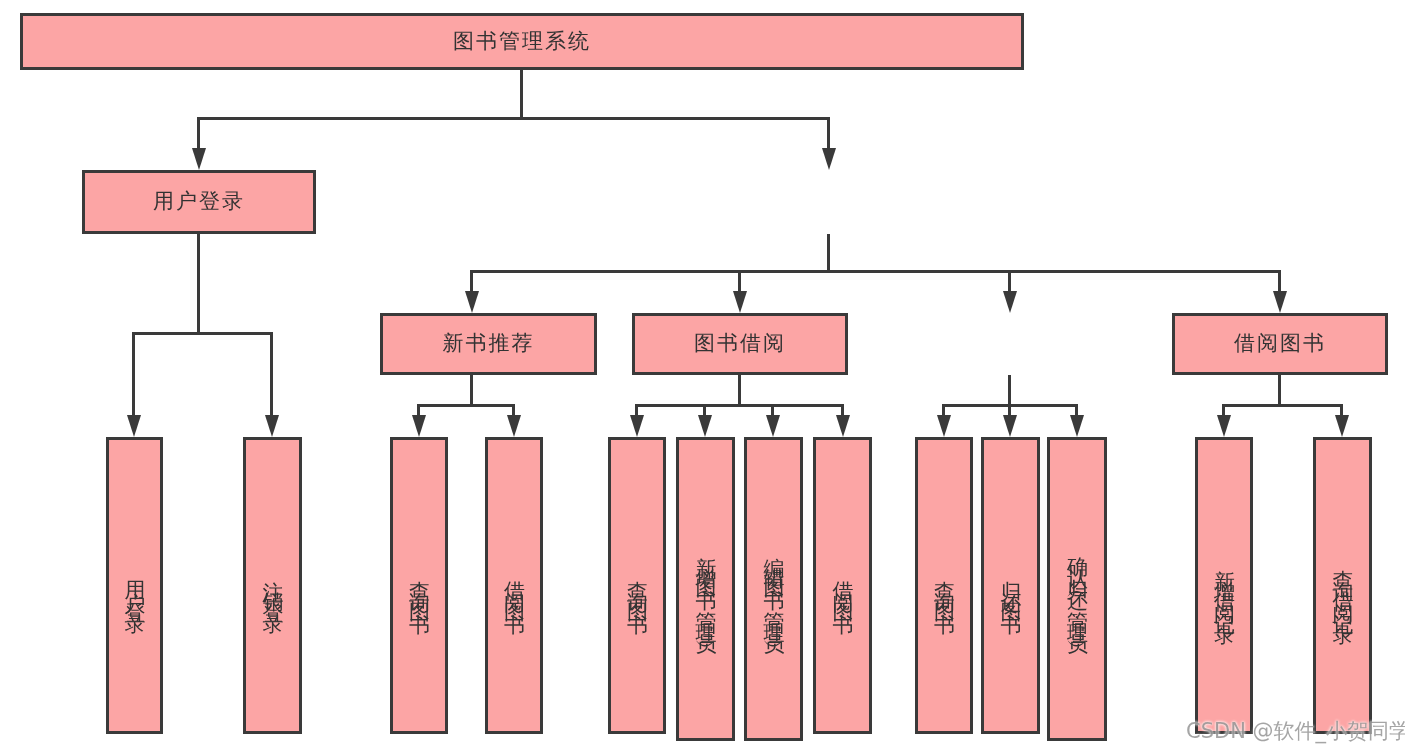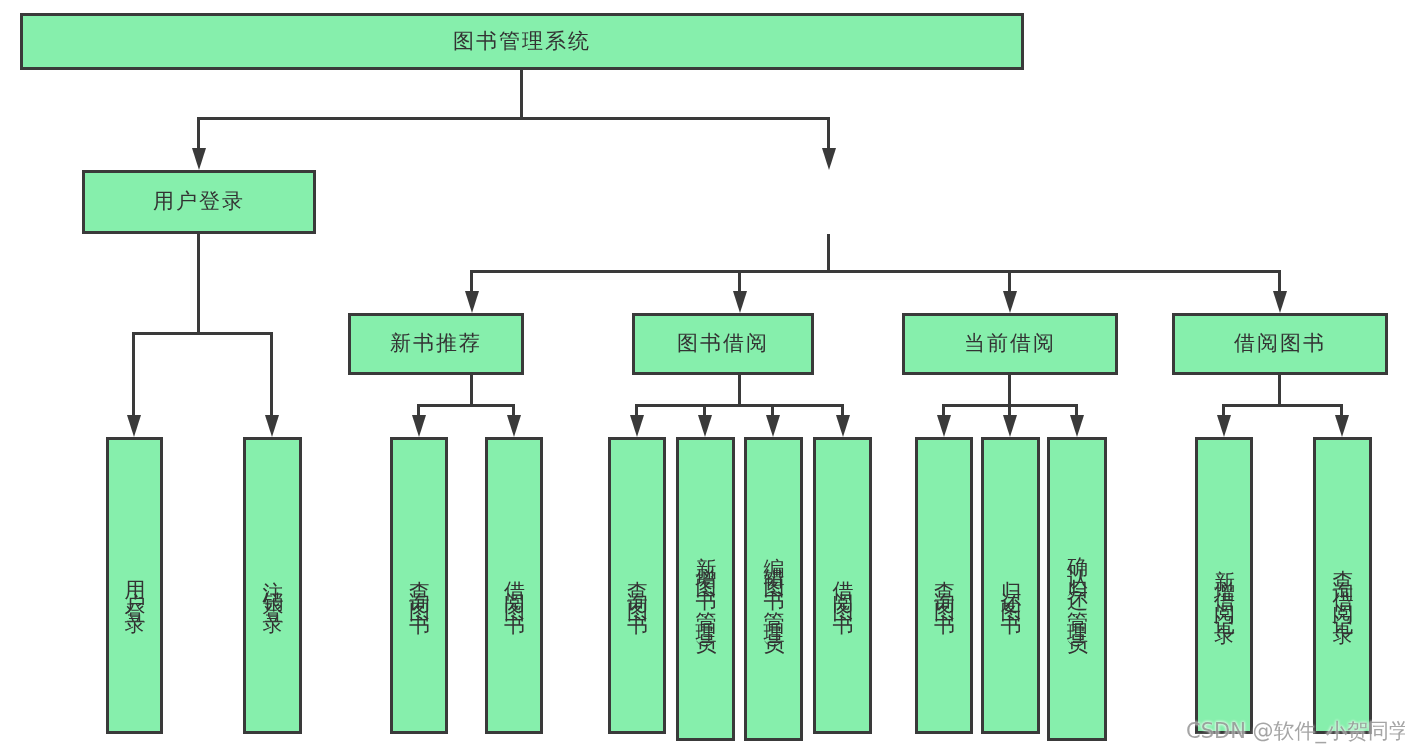"图书管理系统" .node { background: #86efac -> #fca5a5 }
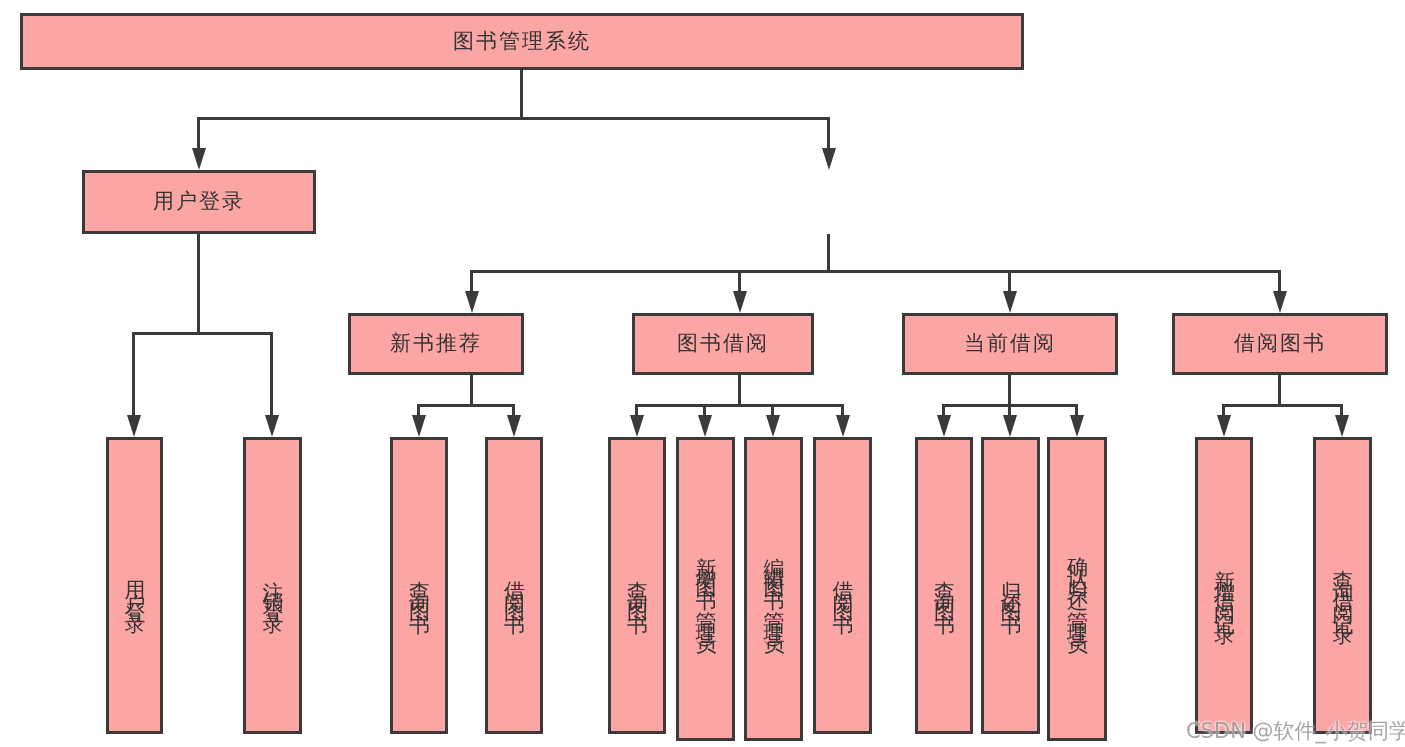"新书推荐" div.node { left: 348px -> 380px; width: 176px -> 217px }
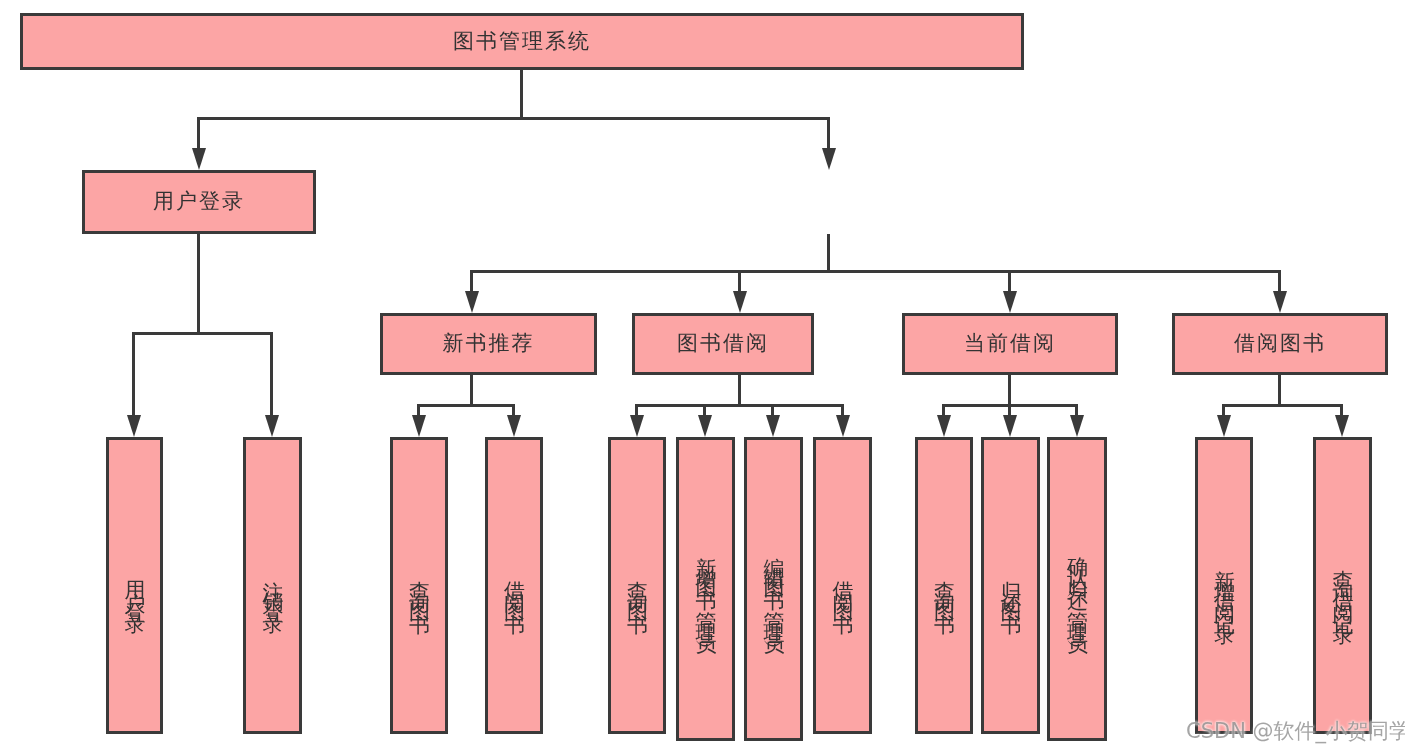"图书借阅" div.node { width: 182px -> 216px }
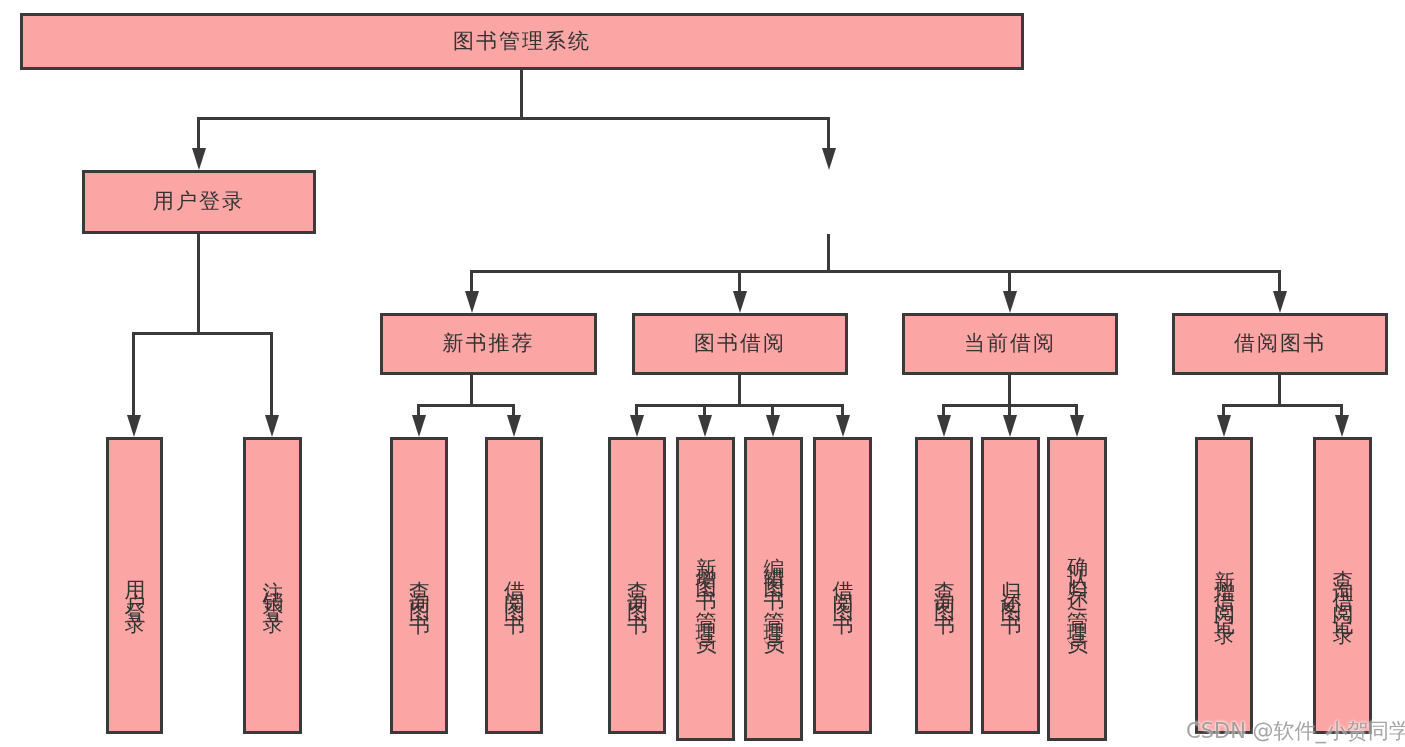"当前借阅" div.node { html: <div>当前借阅</div> -> none }
